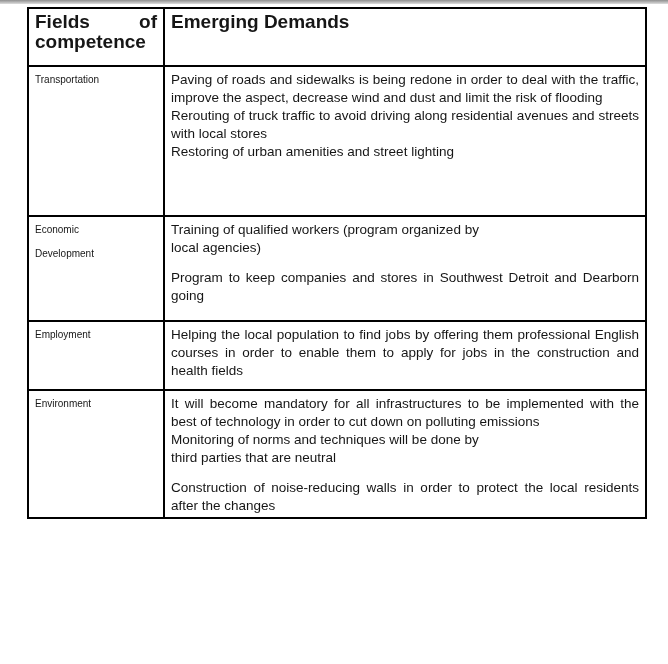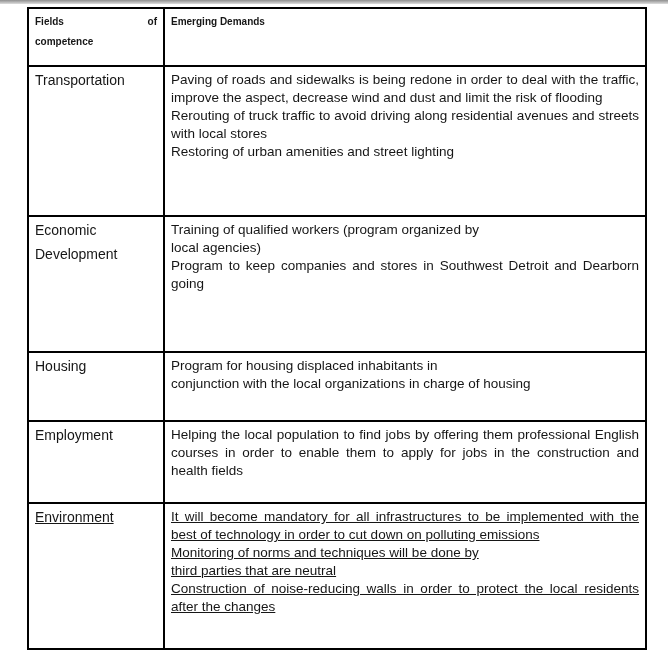"Fields" thead th { font-size: 10px -> 19px }
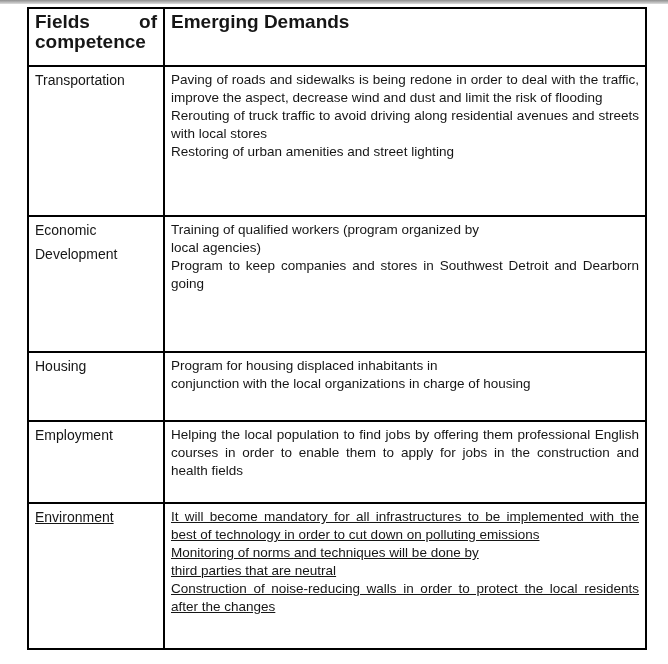"Transportation" .field-cell { font-size: 14px -> 10px }
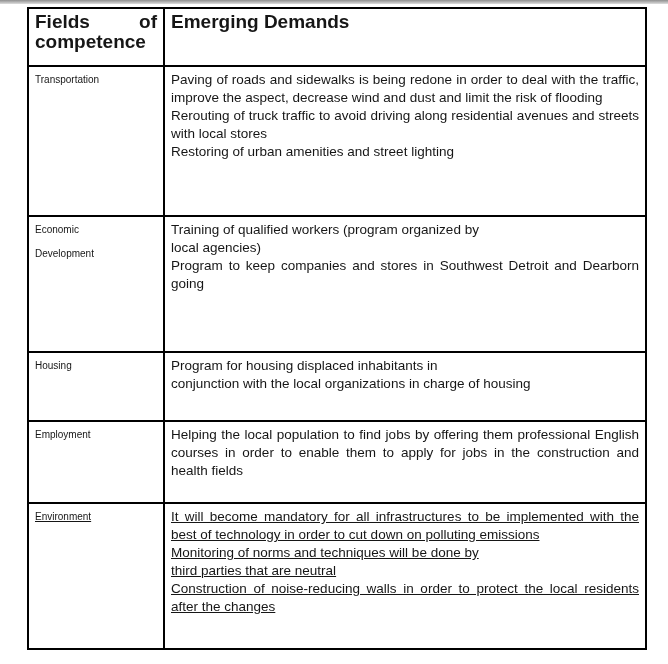"Economic" tbody tr:nth-child(2) td { height: 136px -> 105px }
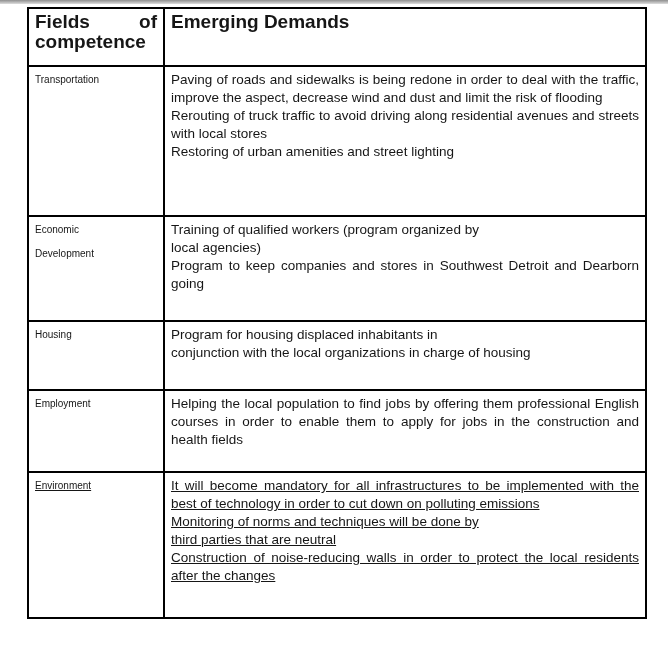"Program to keep companies and" .para.gap-para { margin-top: 0 -> 12px }
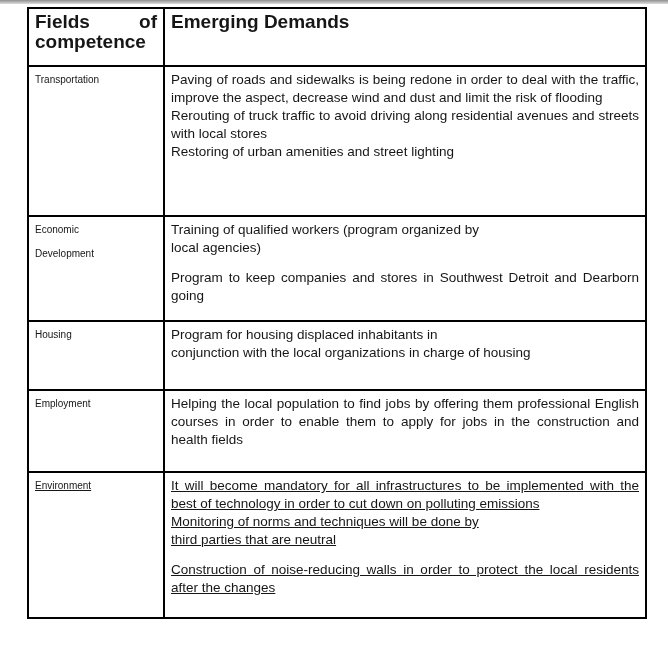"Housing" tr { html: <tr> <td> <div>Housing</div> </td> <td> <p>Program for housing displaced inhabitants in<br>conjunction with the local organizations in charge of housing</p> </td> </tr> -> none }
